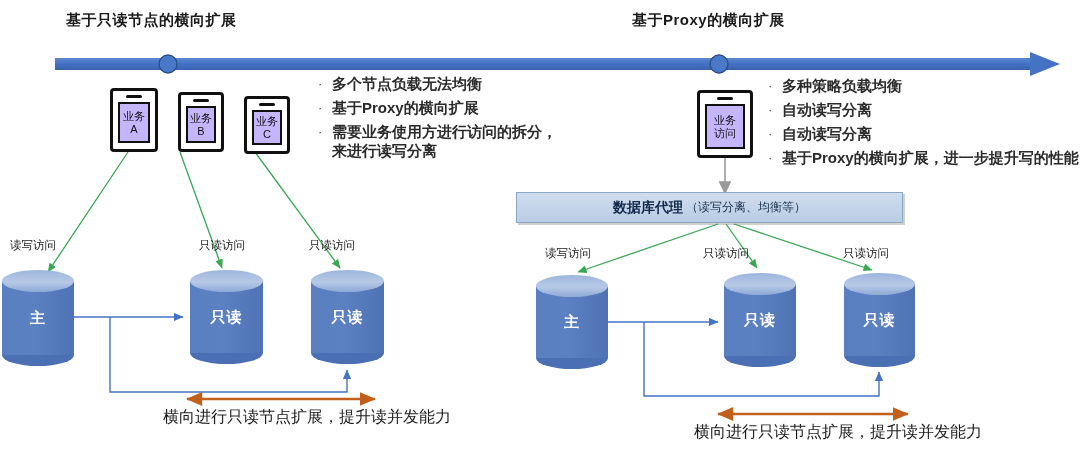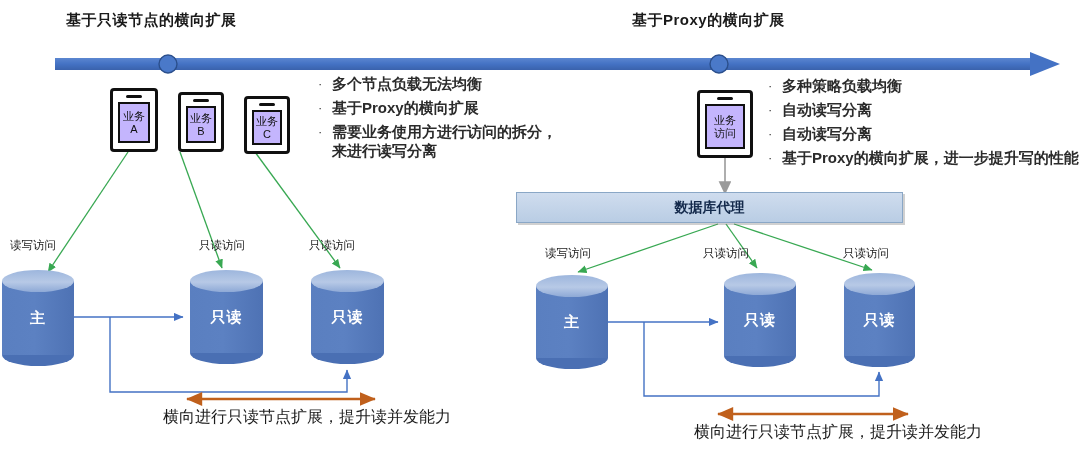"（读写分离、均衡等）" span.n { html: none -> <span>（读写分离、均衡等）</span> }
